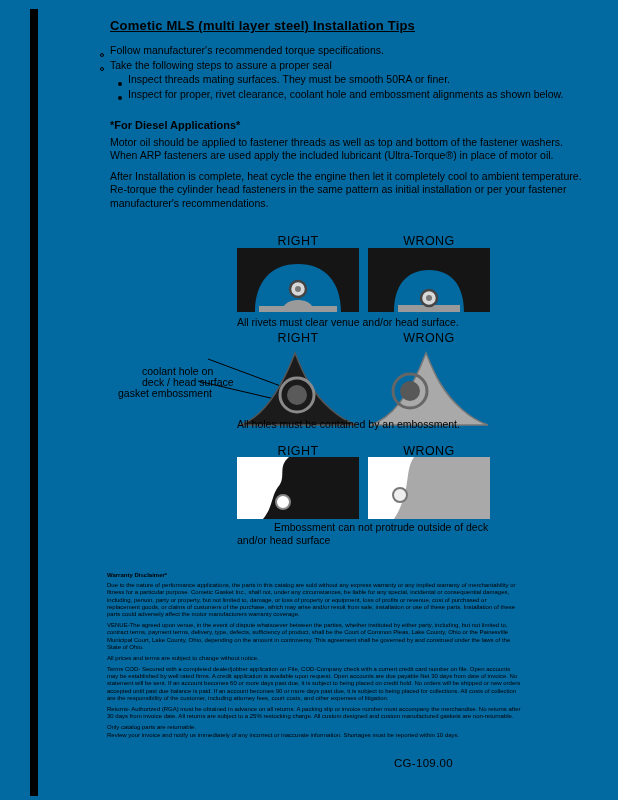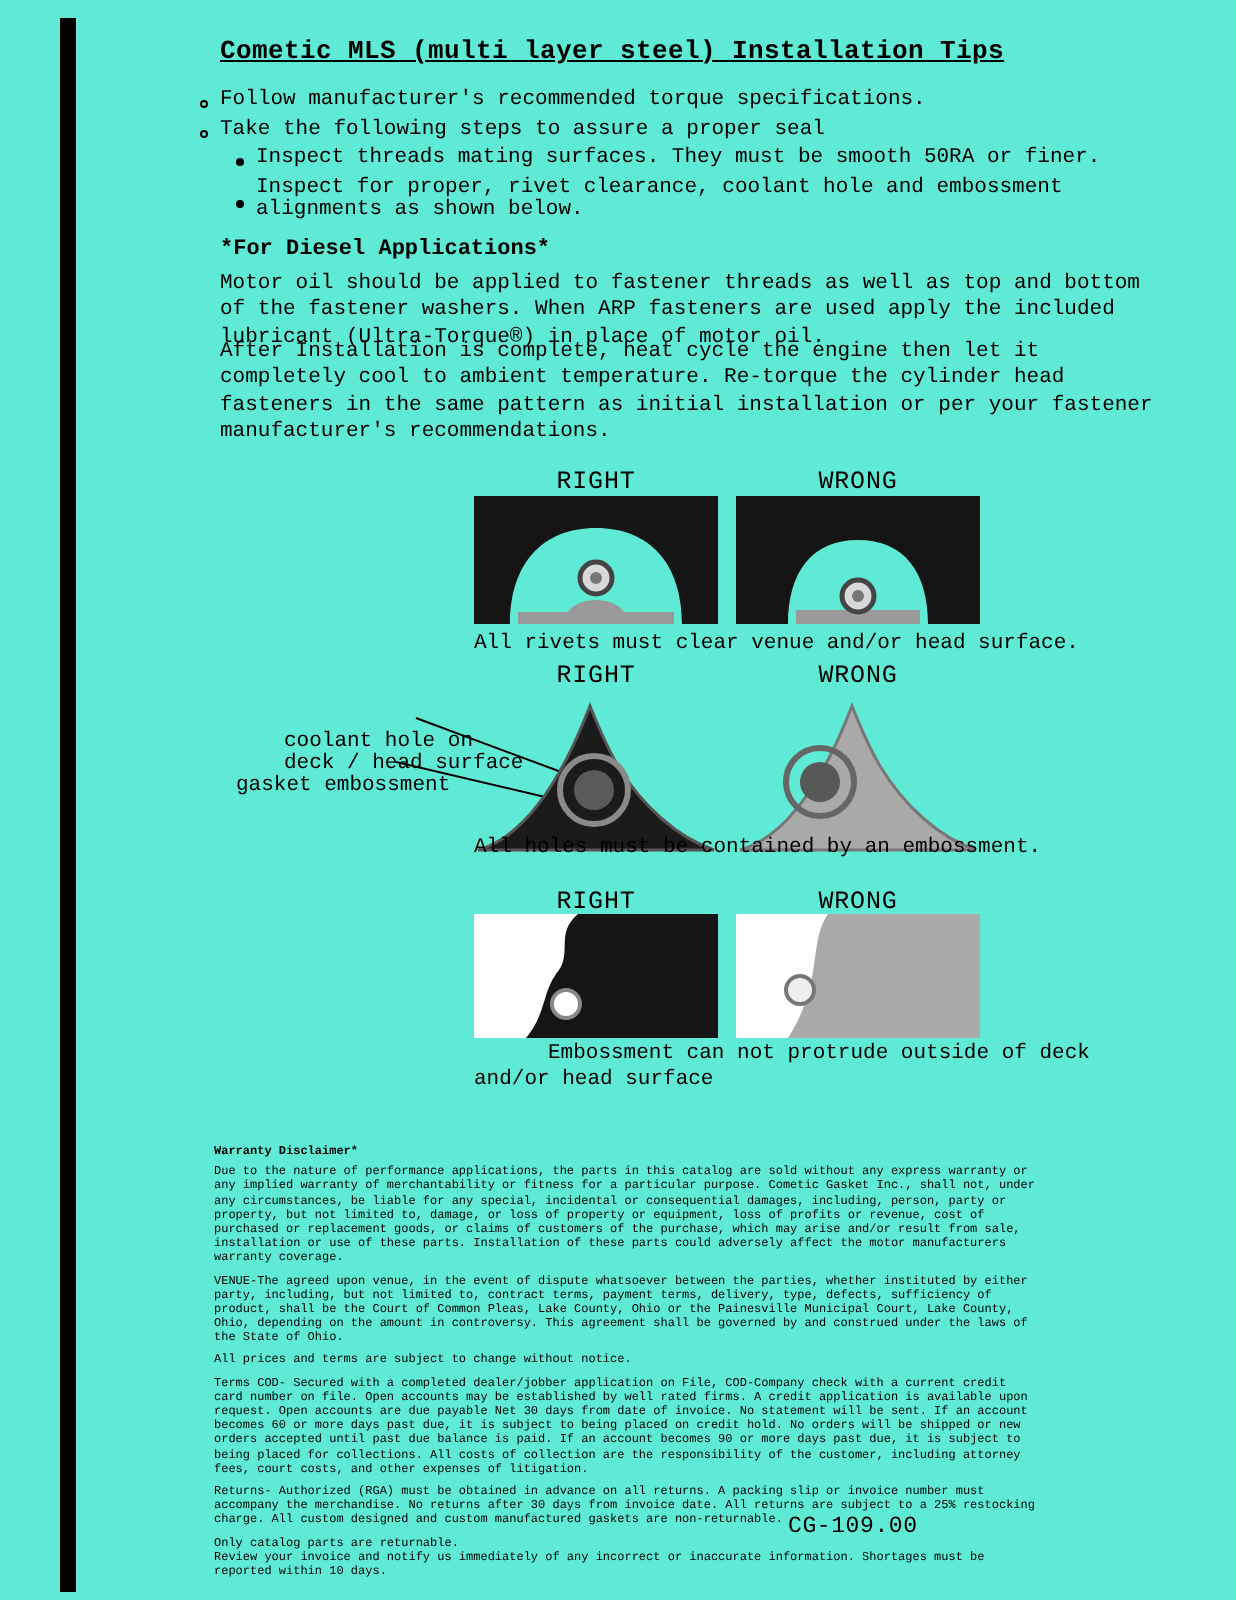"Cometic MLS (multi layer steel)" .page { background: #5eead4 -> #0369a1; font-family: Liberation Mono, monospace -> none }
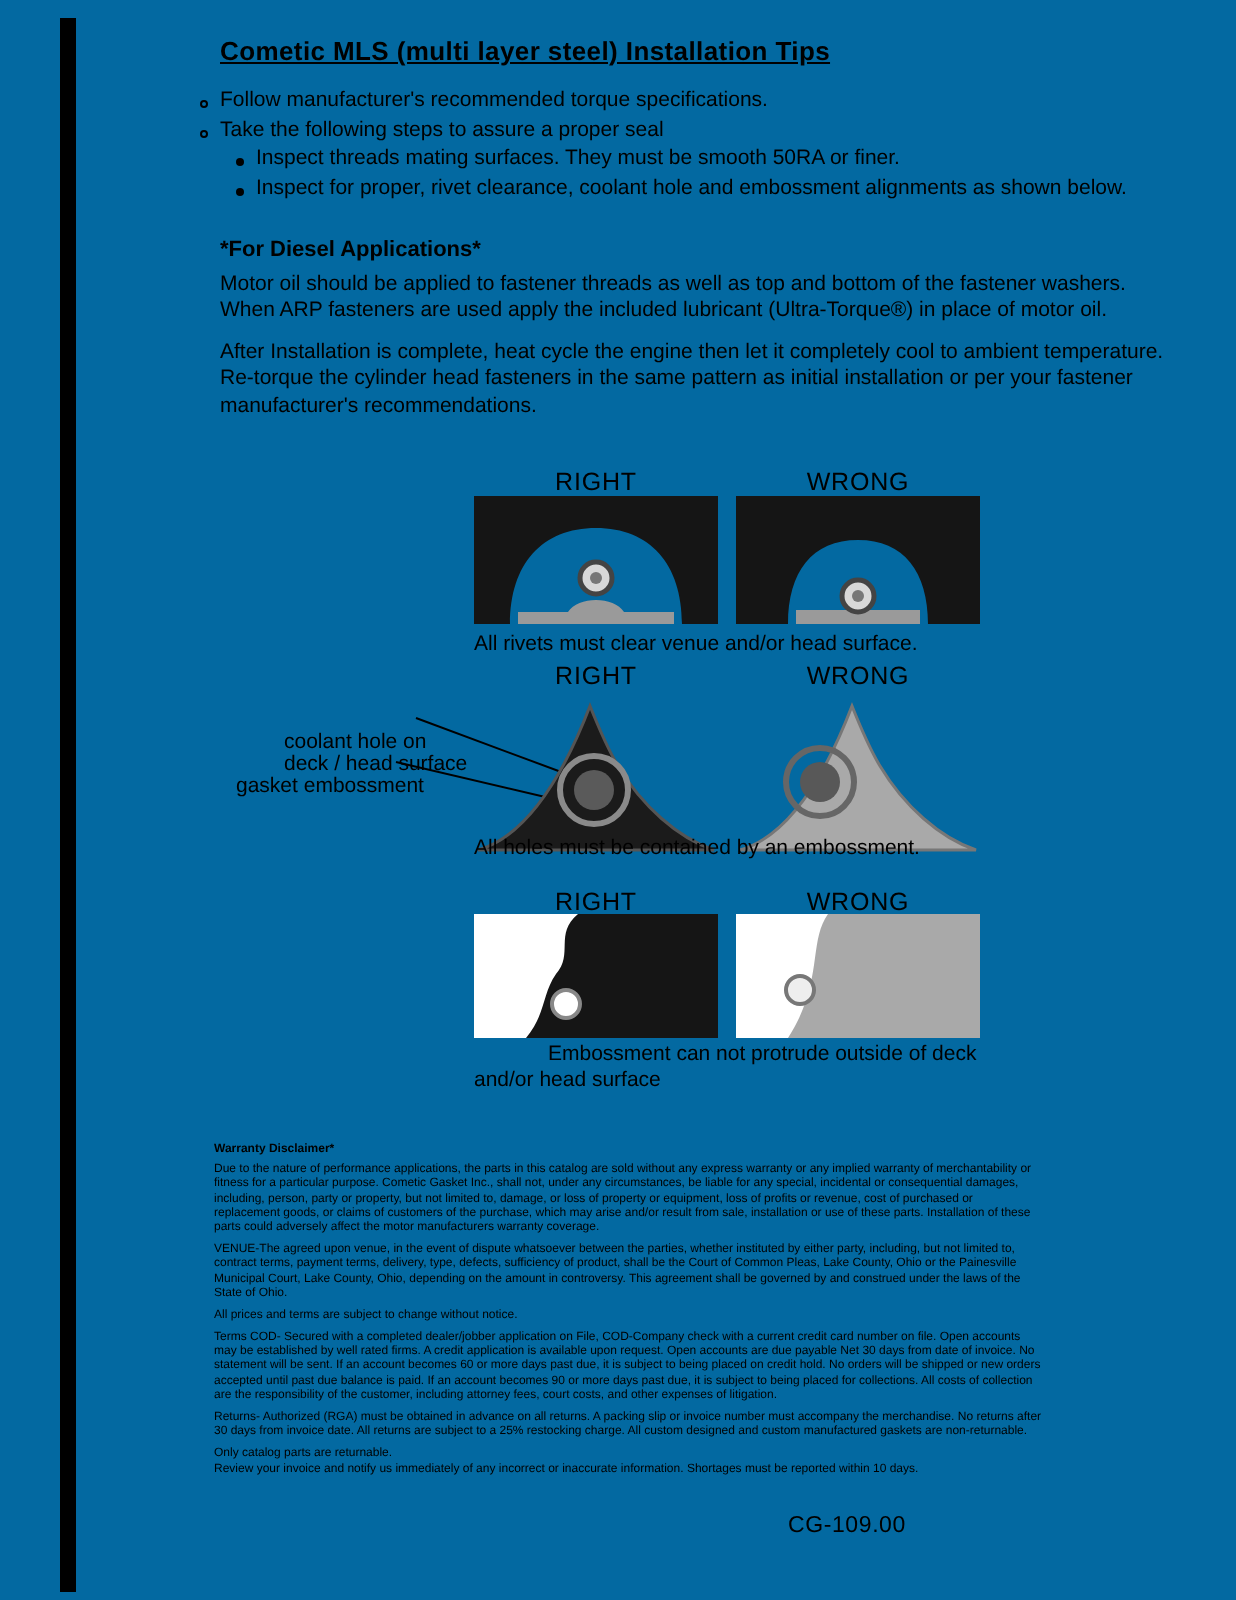"Follow manufacturer's recommended torque" .bullet { align-items: center -> flex-end }
